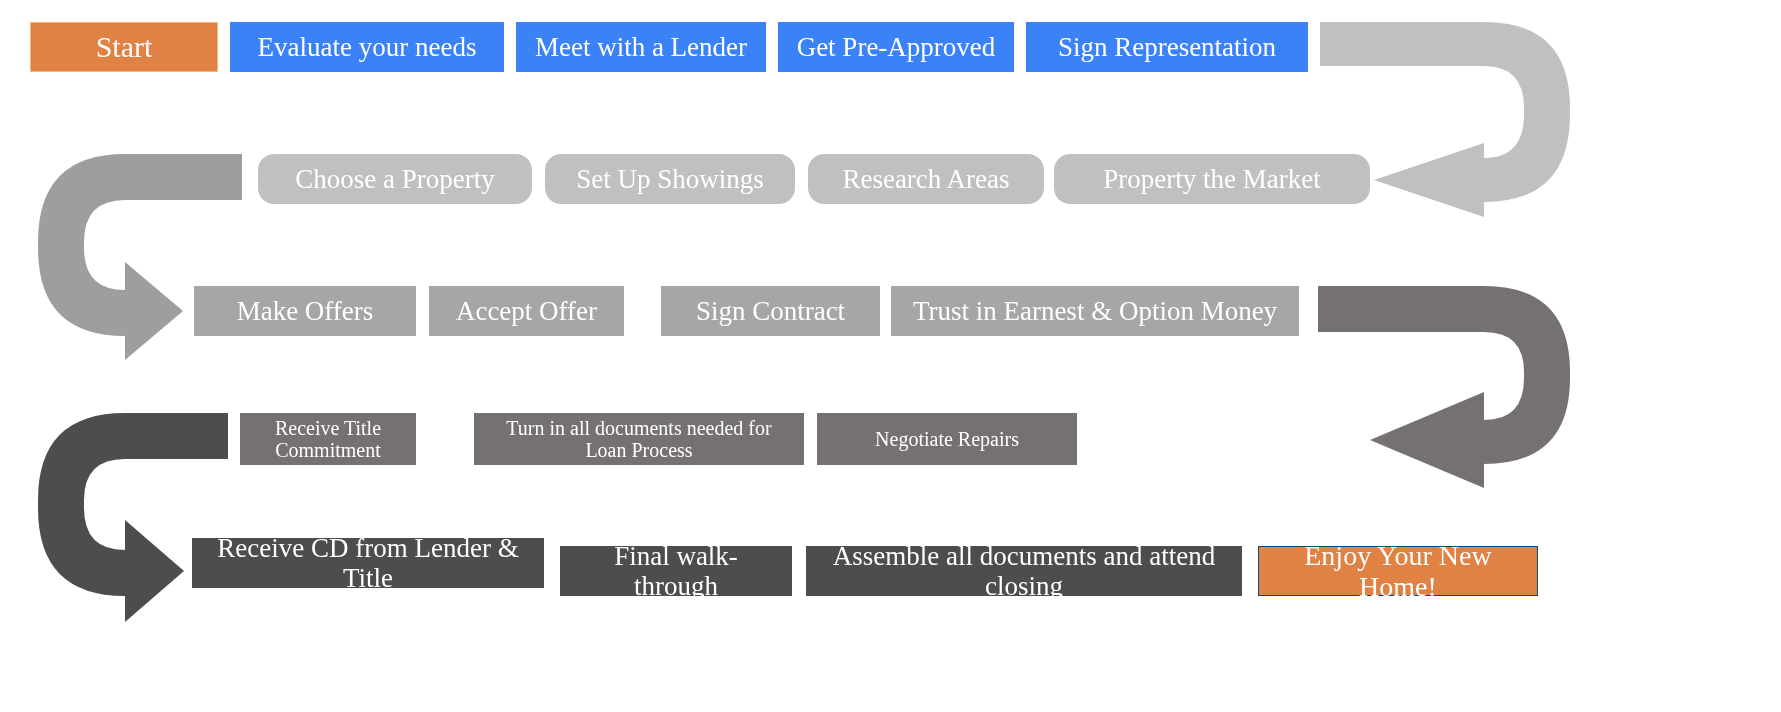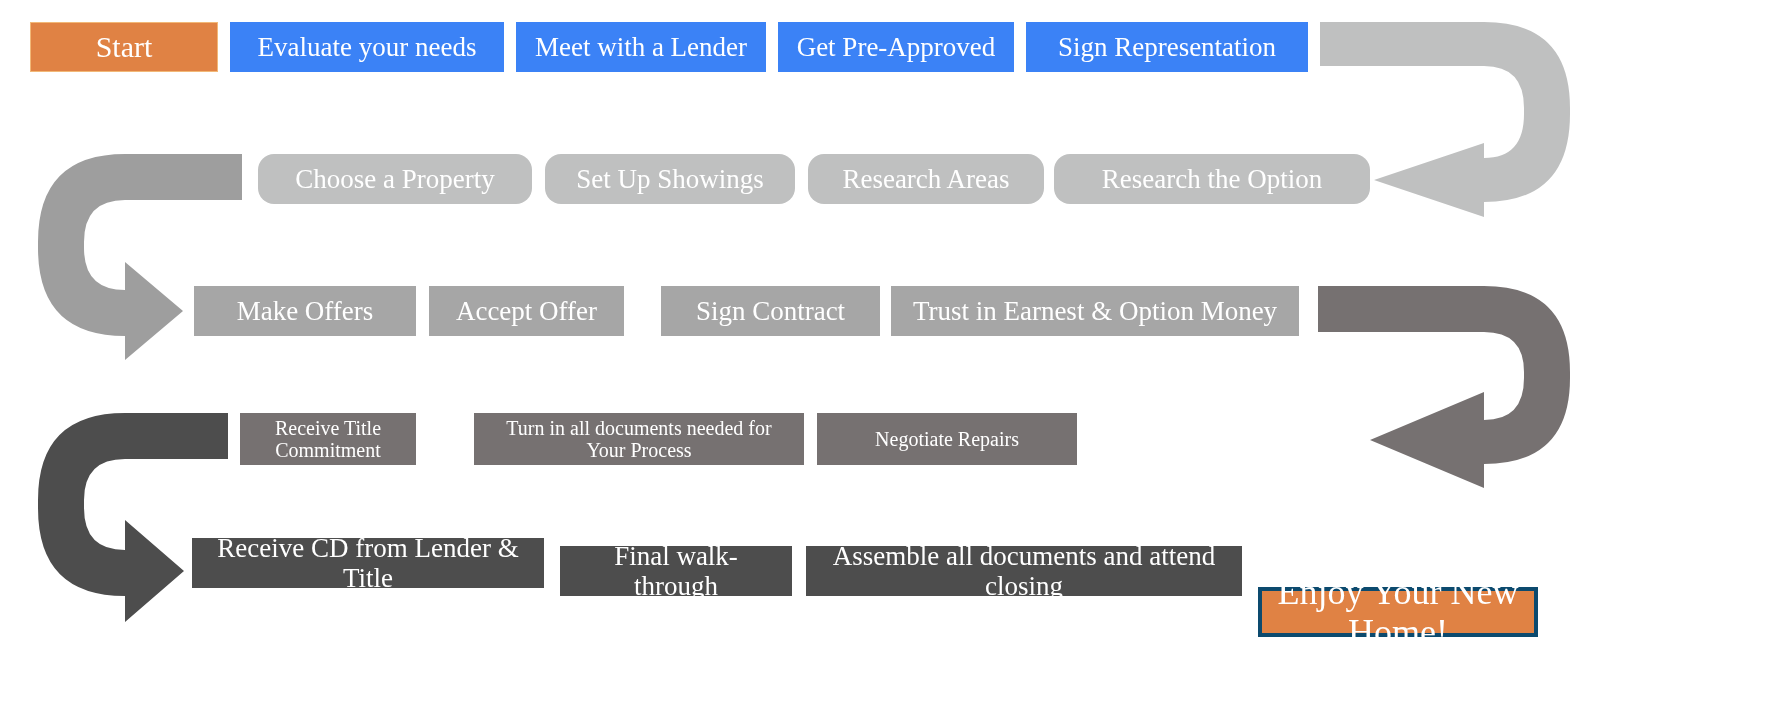"Research the Option" div.node { text: Research the Option -> Property the Market }
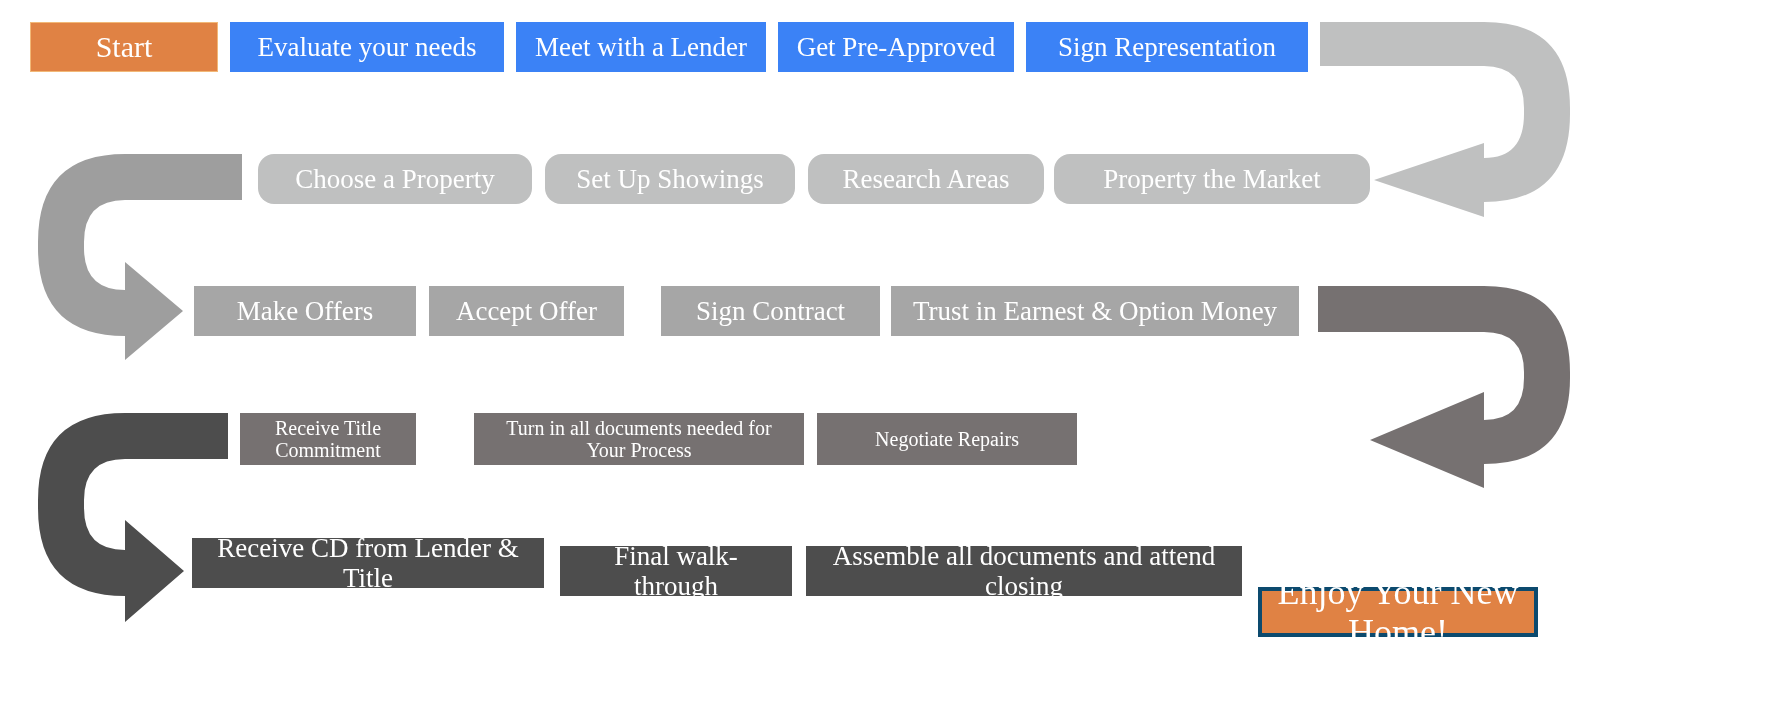"Turn in all documents needed" div.node { text: Your -> Loan }
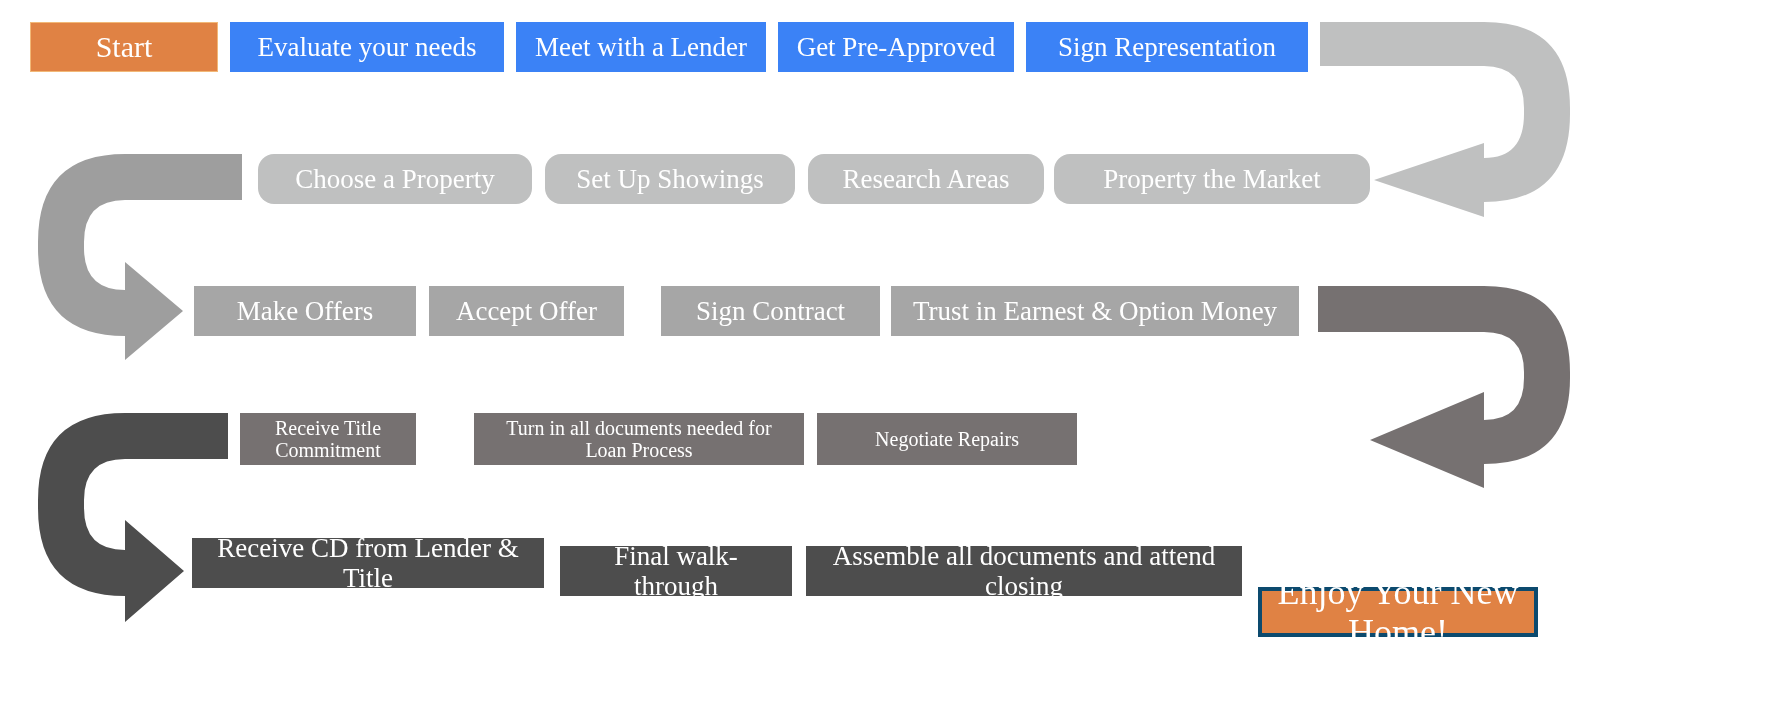"Enjoy Your New Home!" .finish { border: 4px solid #0c4a6e -> 1px solid #0c4a6e; font-size: 36px -> 28px; margin-top: 41px -> none }
